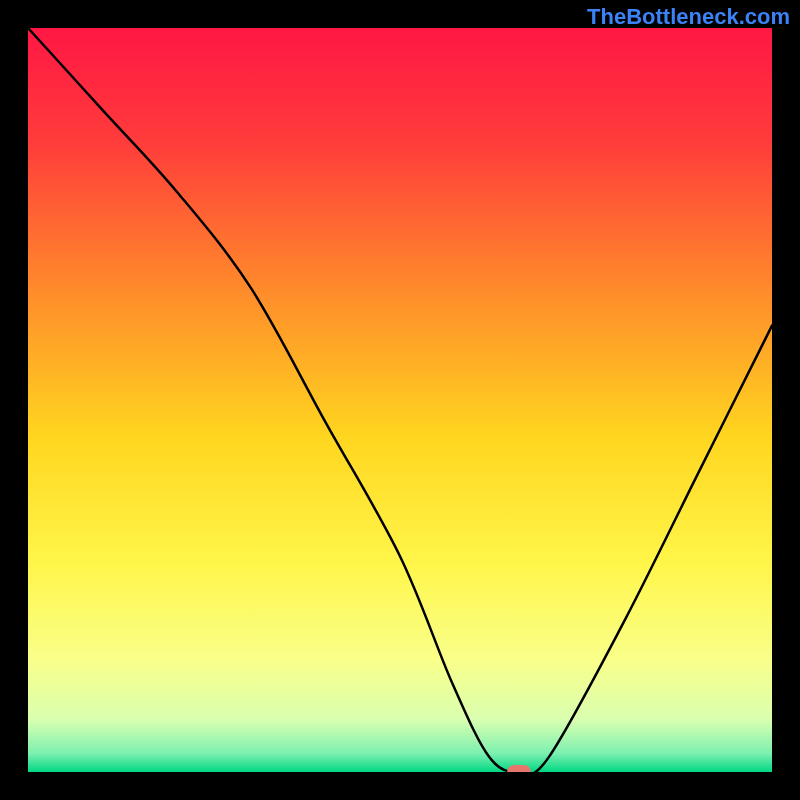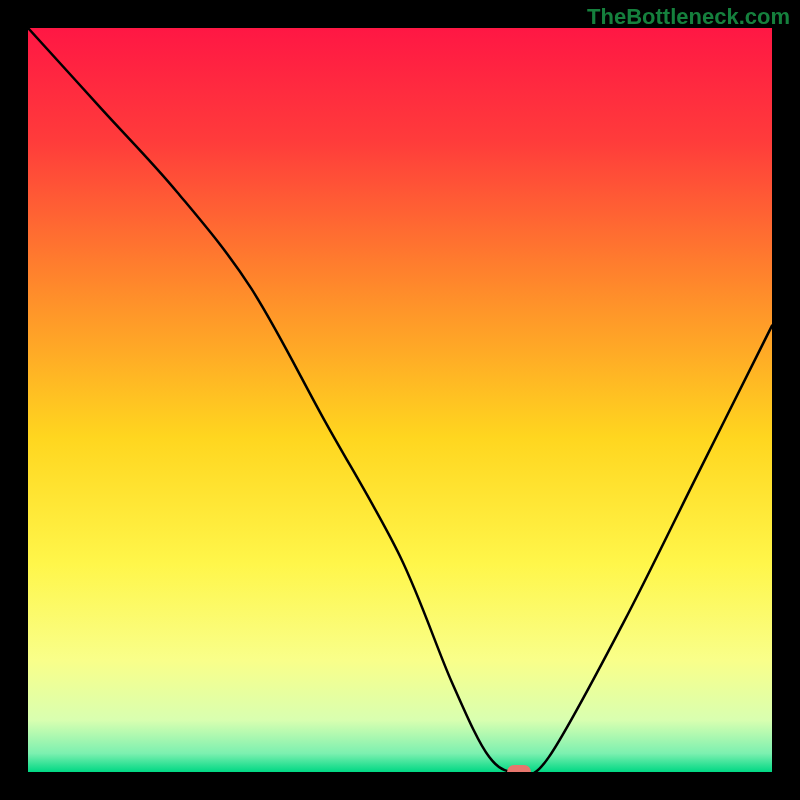"TheBottleneck.com" .watermark { color: #15803d -> #3b82f6 }
